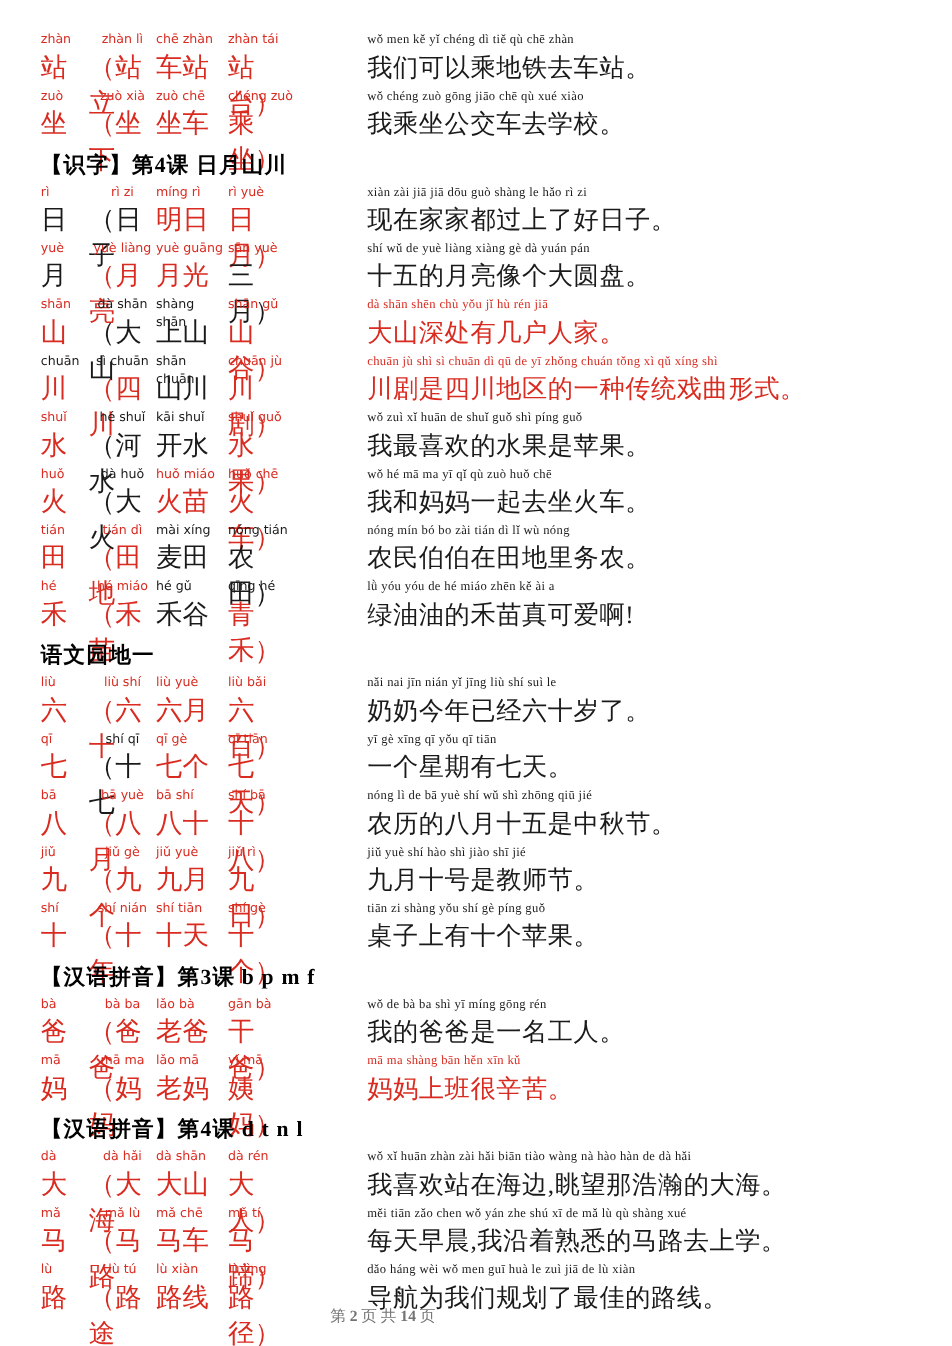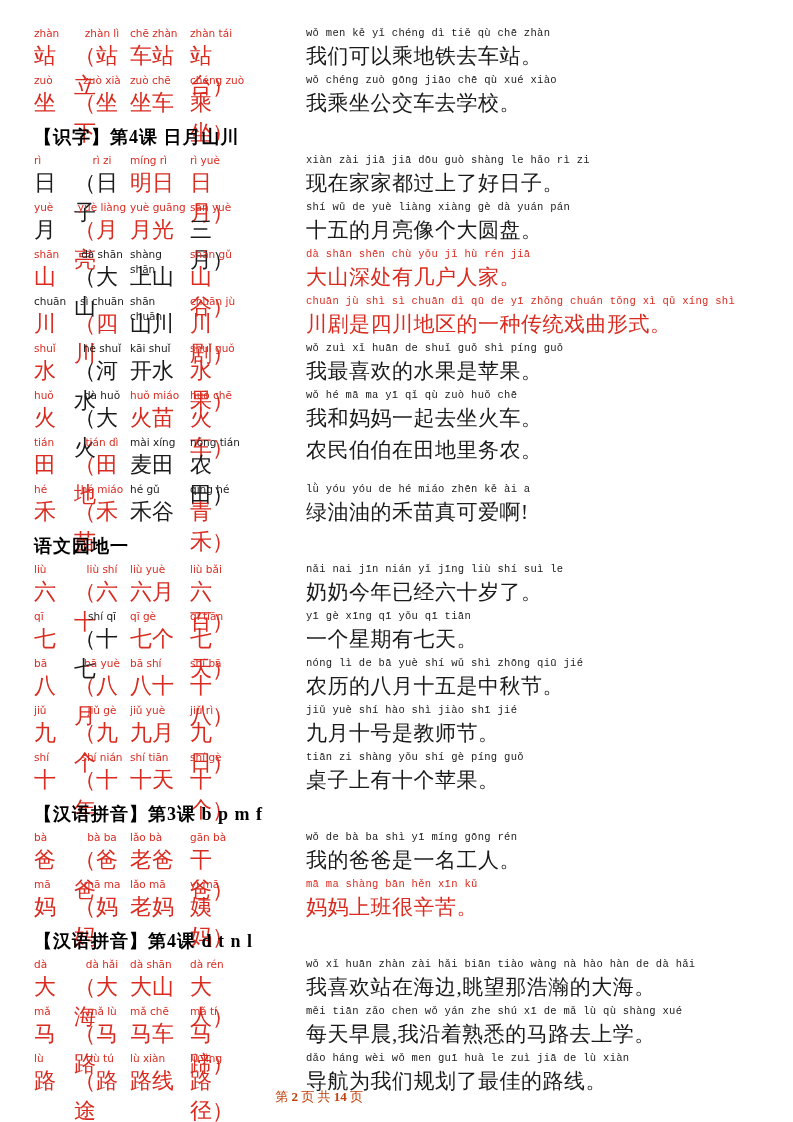"wǒ men kě yǐ chéng" .pyright { font-family: Liberation Mono, monospace -> Liberation Serif, serif }
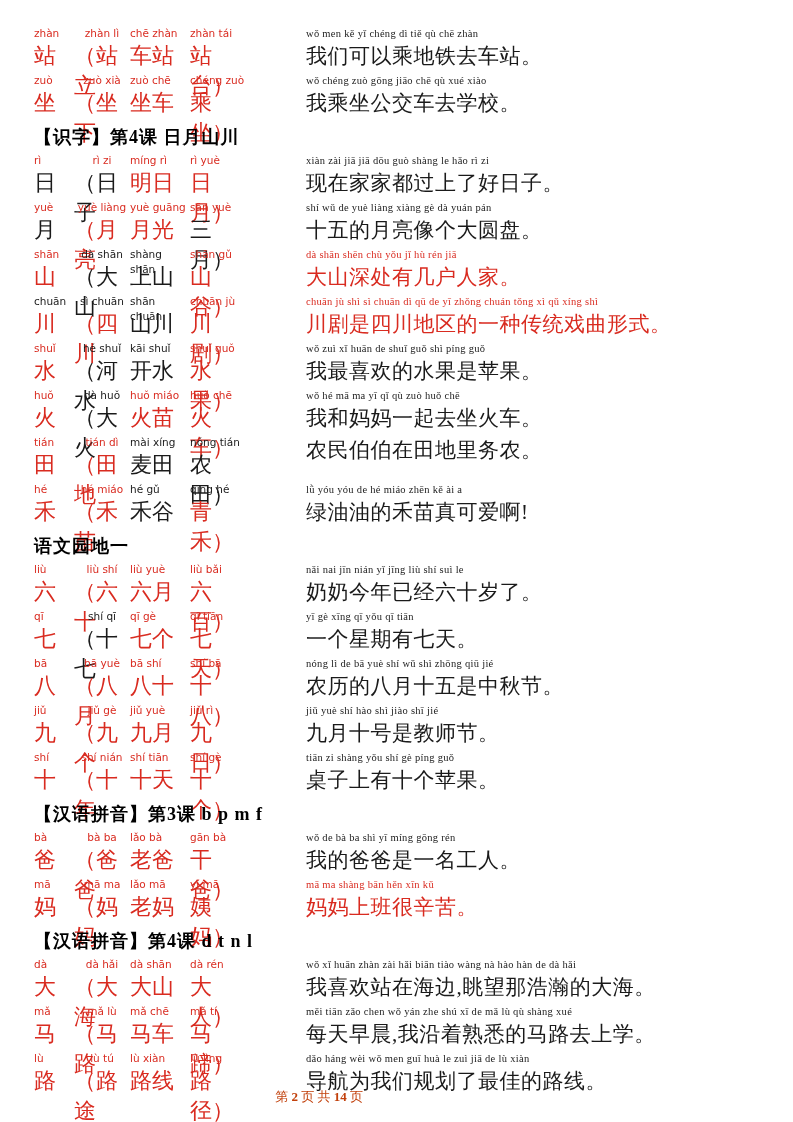"nóng mín bó bo zài" div.pyright { html: none -> <div>nóng mín bó bo zài tián dì lǐ wù nóng</div> }
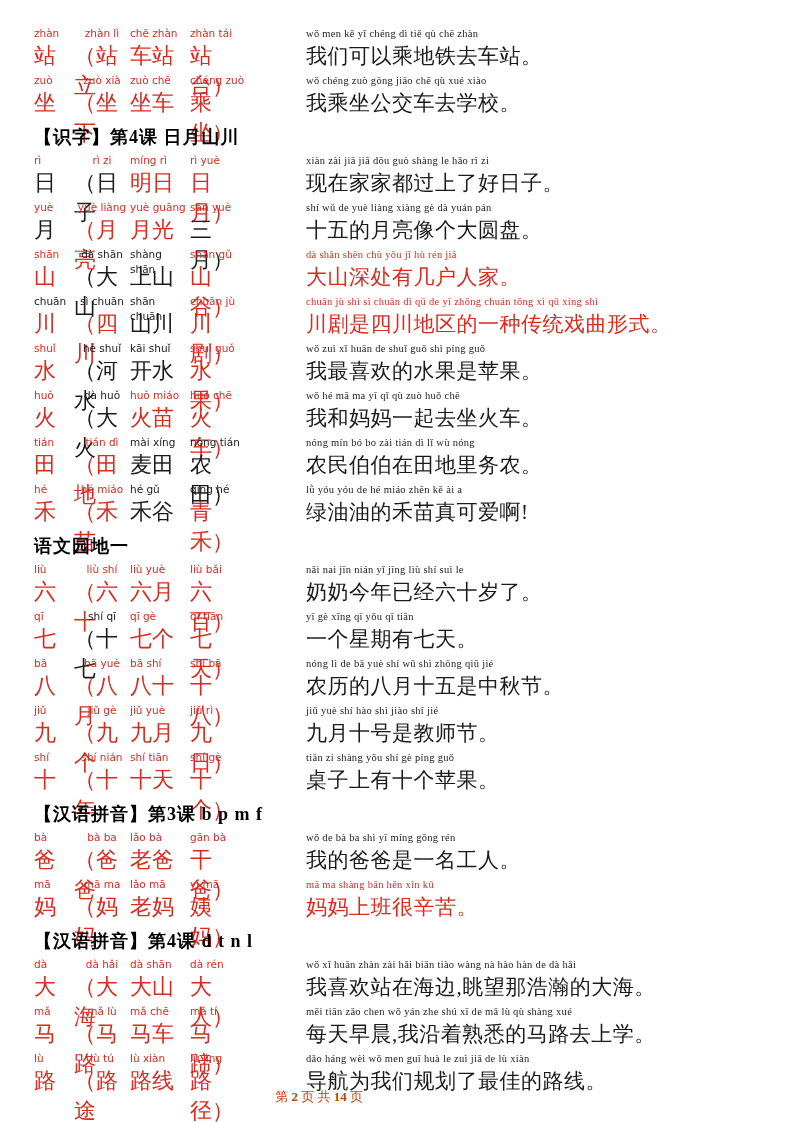"第 2 页 共 14" .footer { color: #c2410c -> #737373 }
